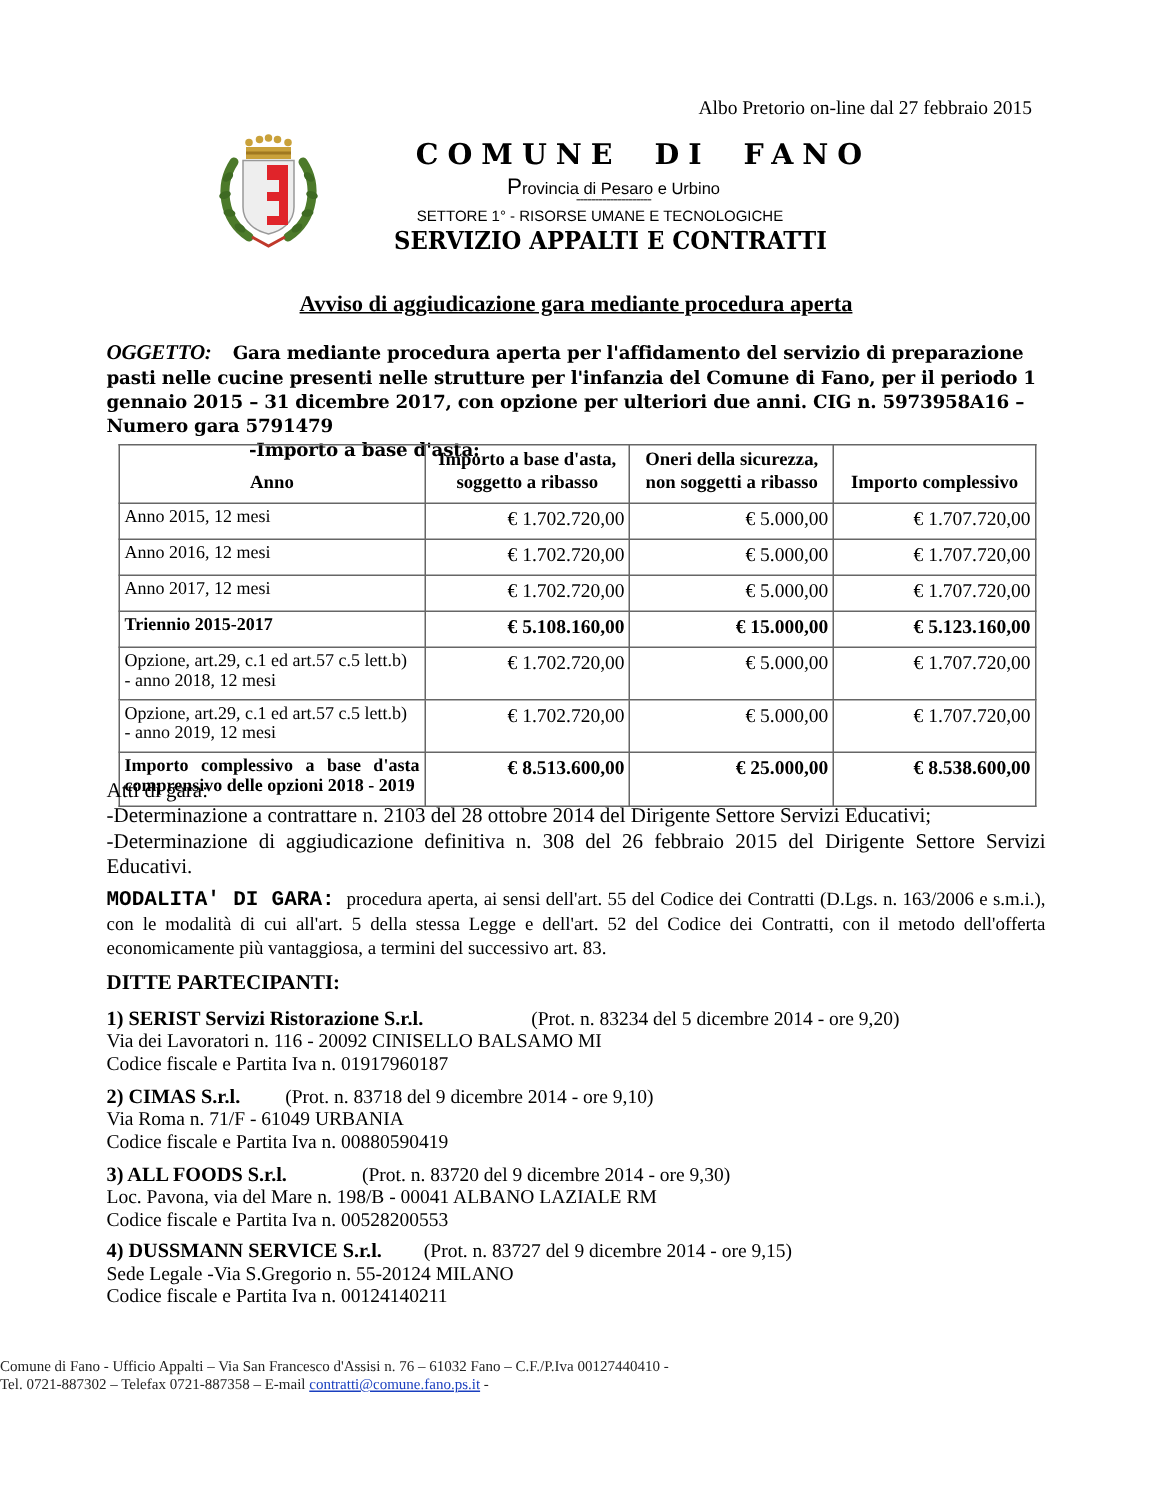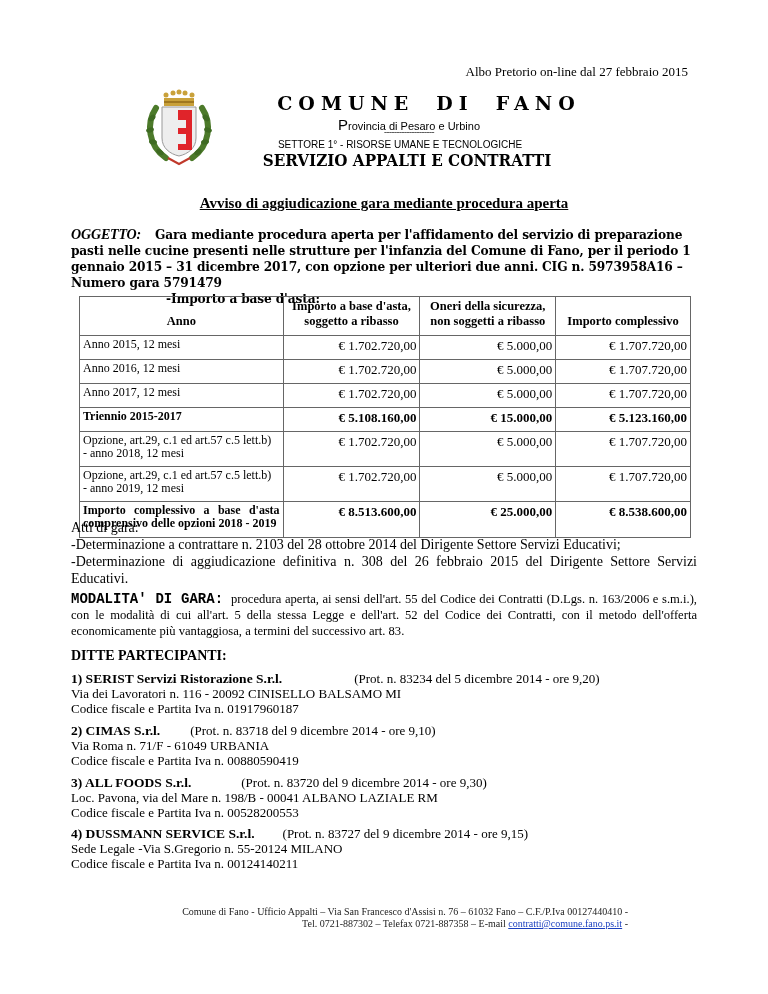"Comune di Fano - Ufficio" .footer { text-align: right -> left }
